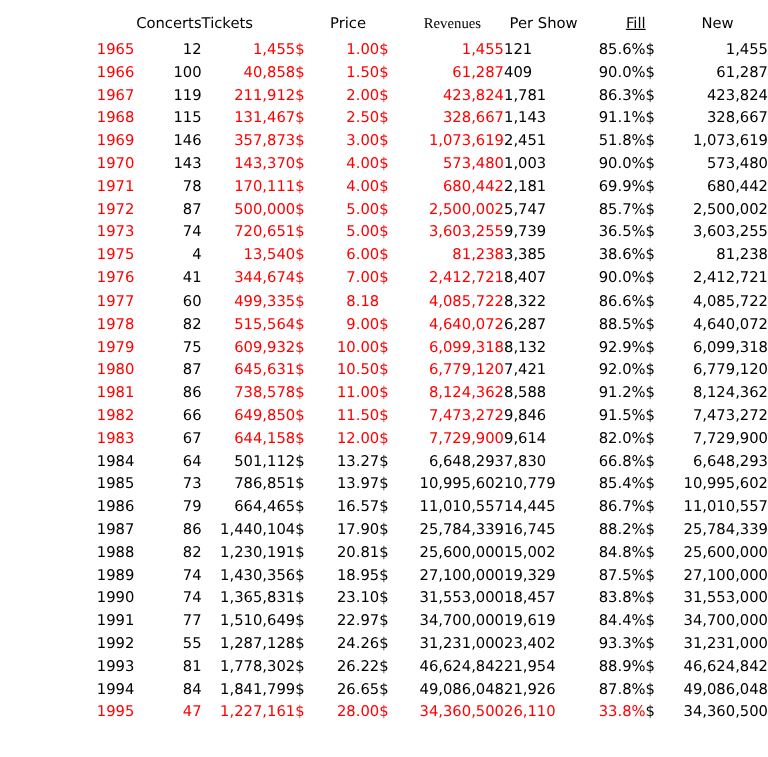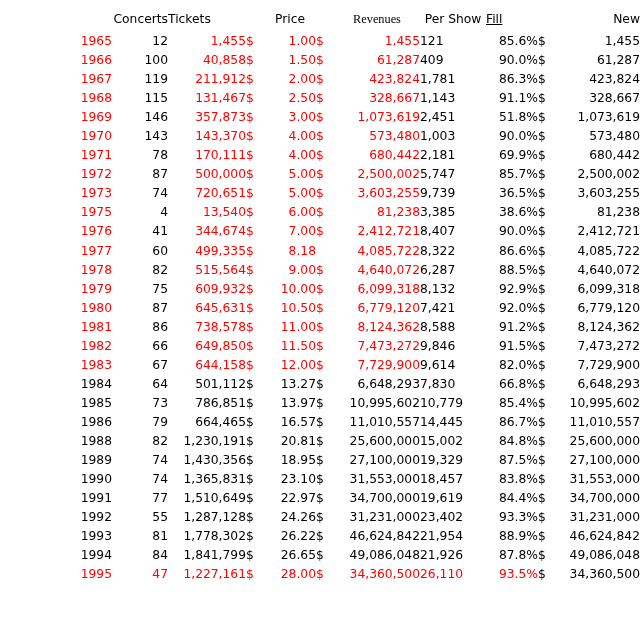"Fill" td.h-fill { text-align: left -> right }
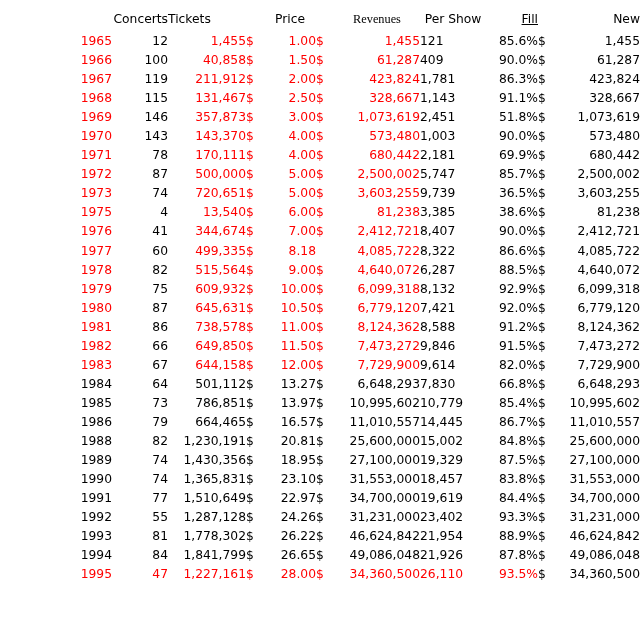"New" td.h-new { text-align: right -> center }
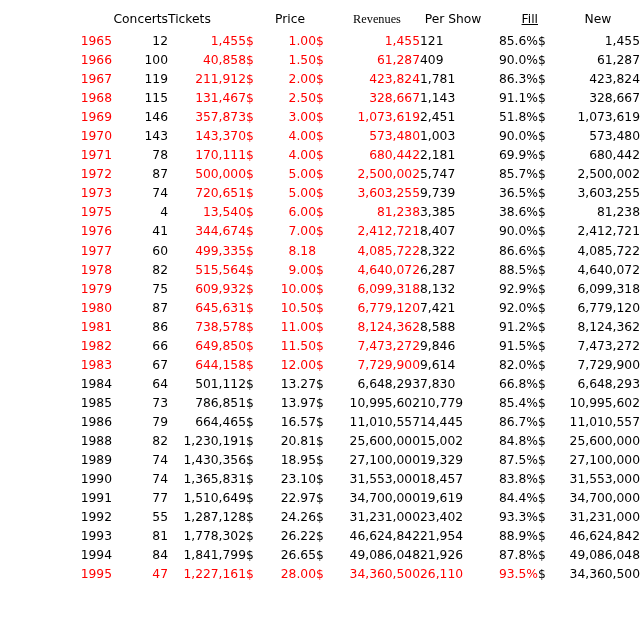"1987" tr { html: none -> <tr> <td>1987</td> <td>86</td> <td>1,440,104</td> <td>$</td> <td>17.90</td> <td>$</td> <td>25,784,339</td> <td>16,745</td> <td>88.2%</td> <td>$</td> <td>25,784,339</td> </tr> }
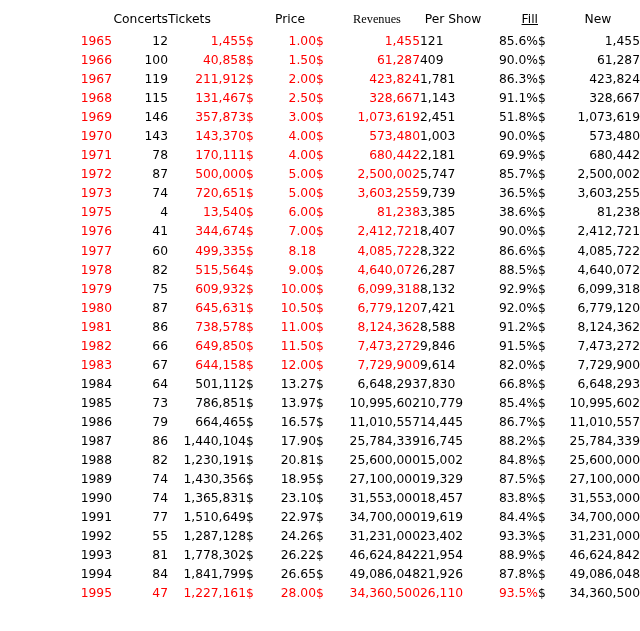"93.5%" td.fill { text: 93.5% -> 33.8% }
